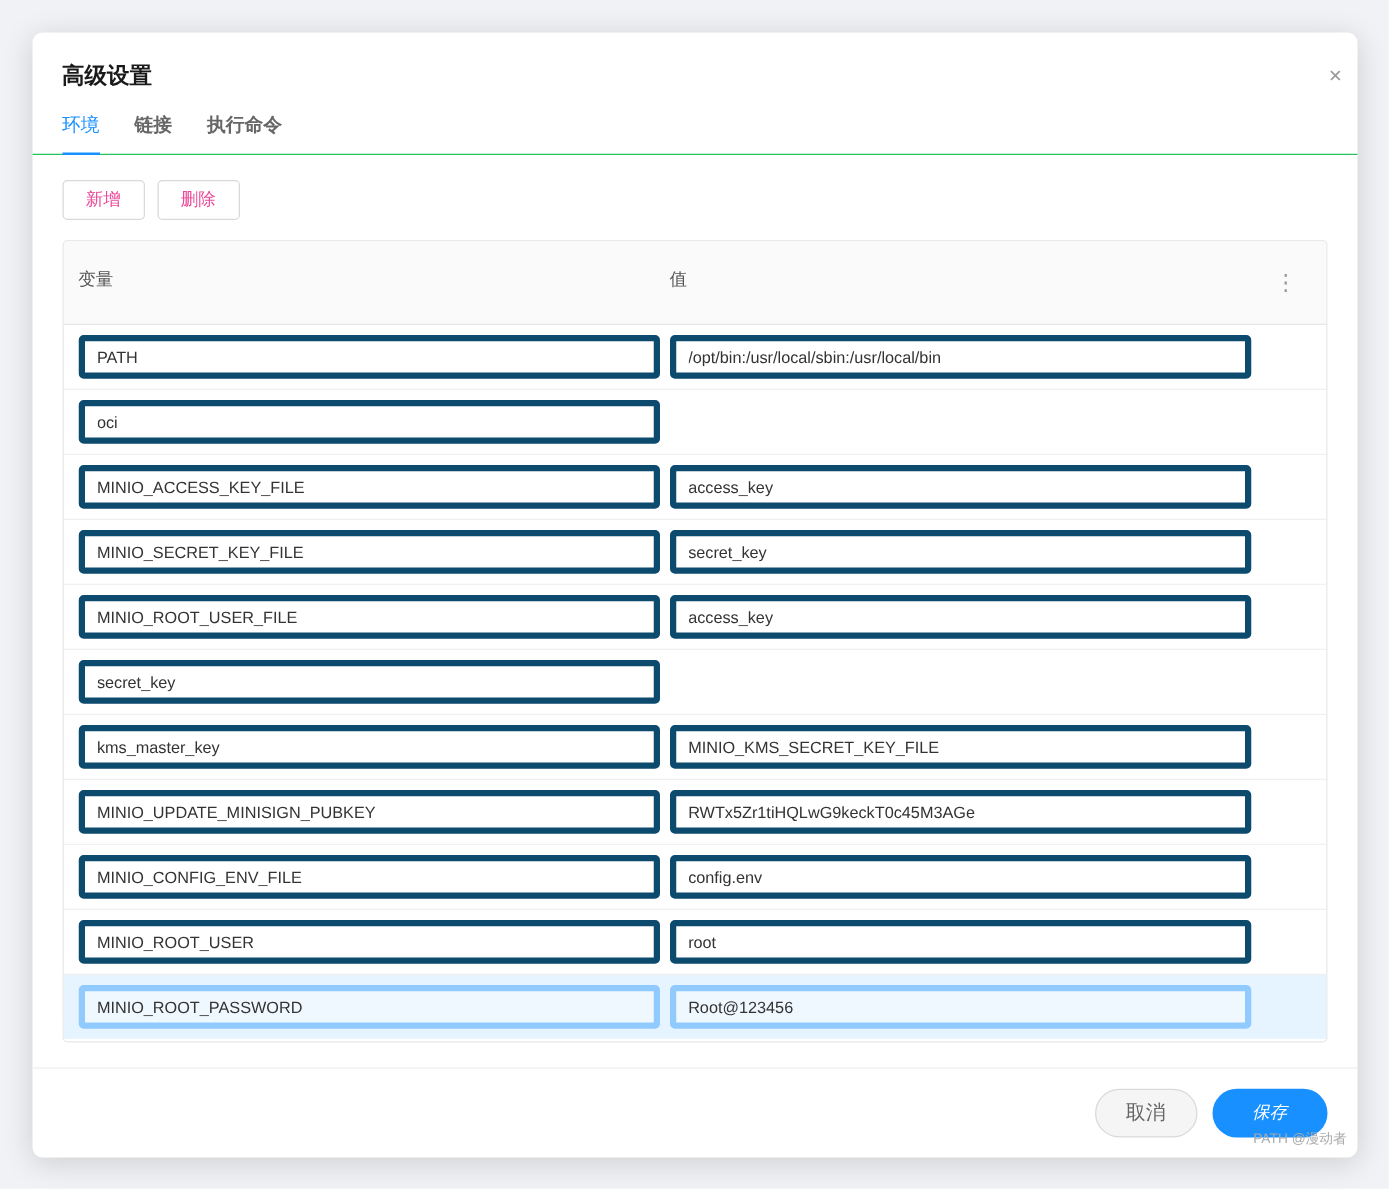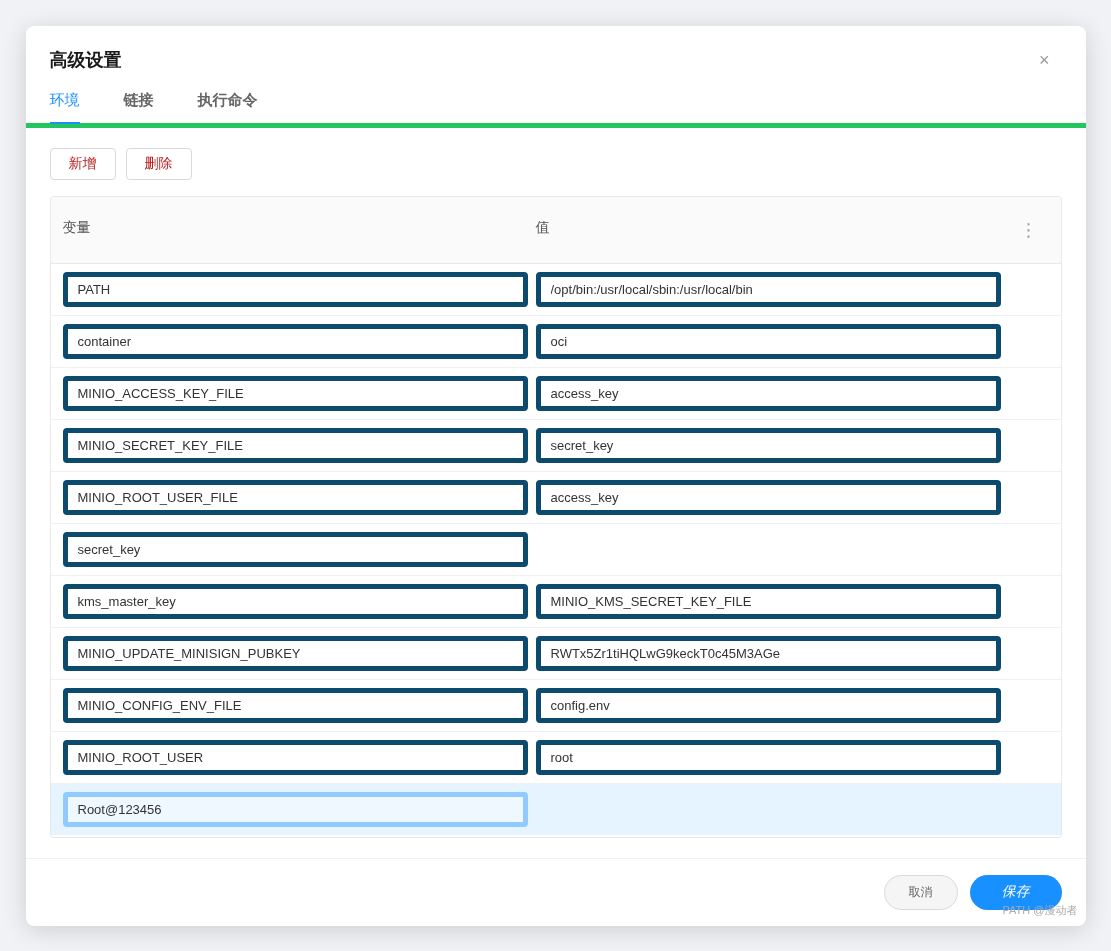"高级设置" .dialog-header { padding: 20px 32px 0 24px -> 20px 8px 0 24px }
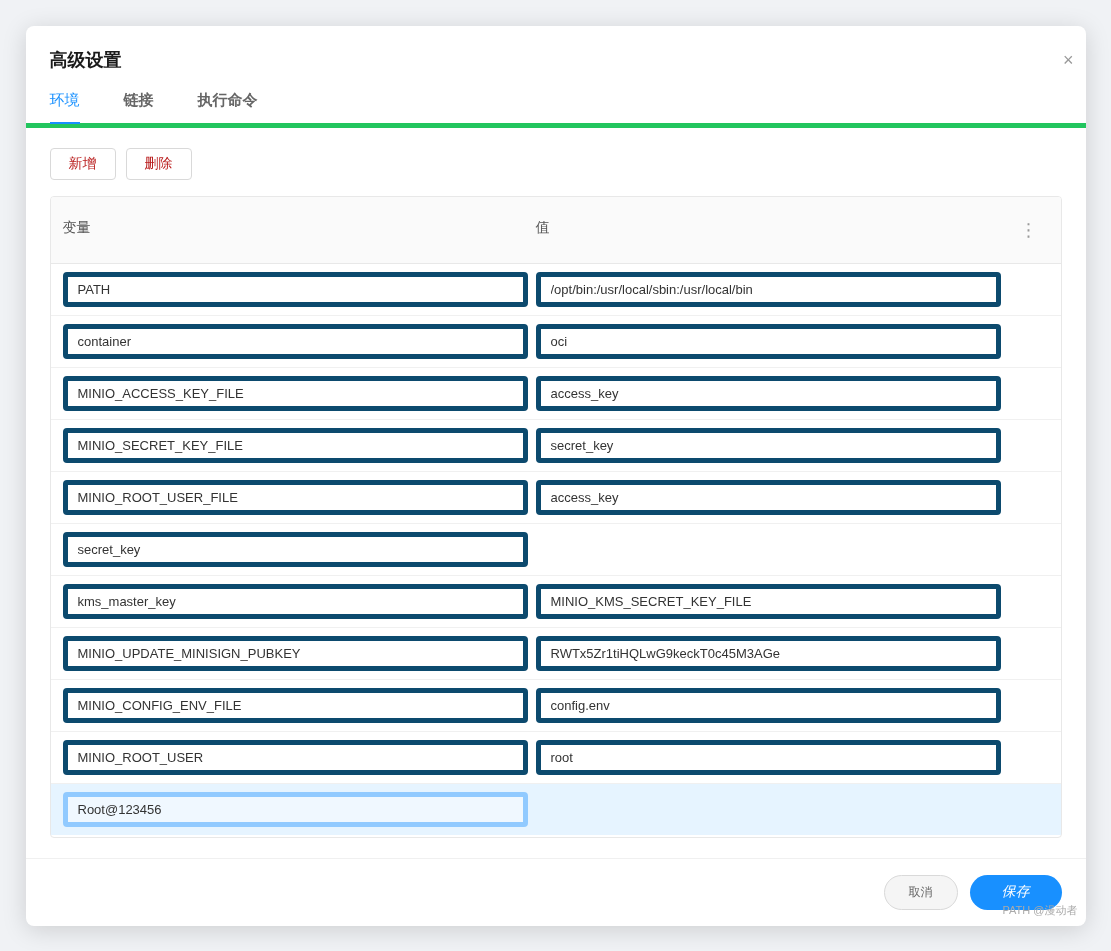"环境" .tabs { border-bottom: 5px solid #22c55e -> 1px solid #22c55e; gap: 44px -> 28px }
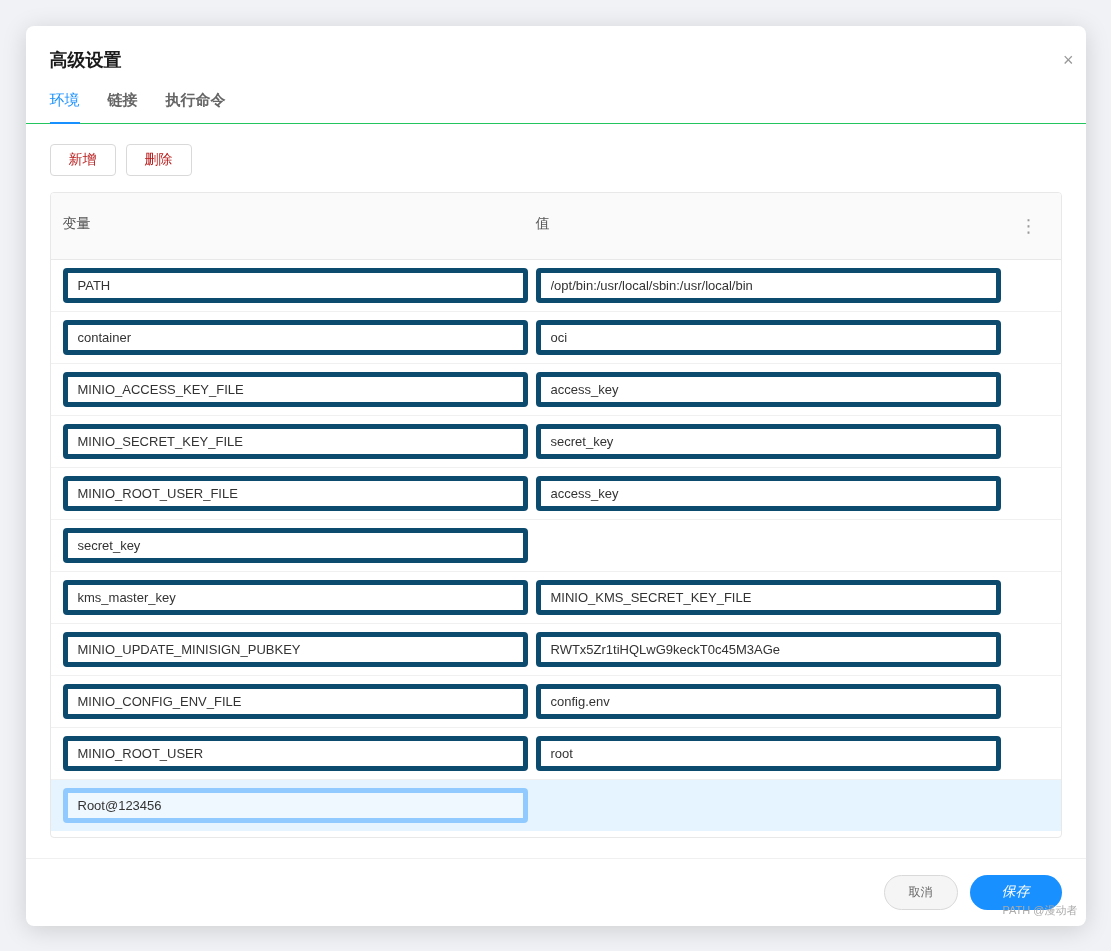"新增" .btn { color: #b91c1c -> #ec4899 }
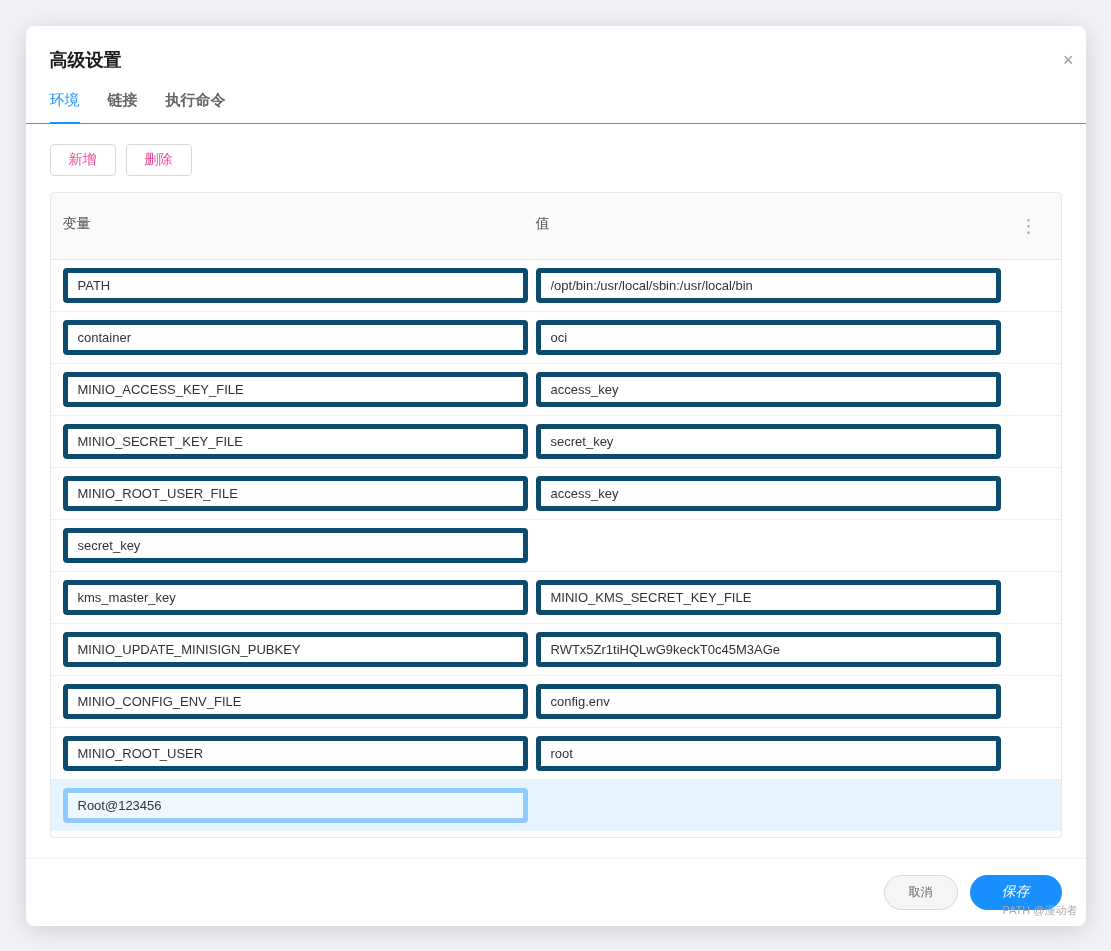"container" div { html: <div><input></div> -> none }
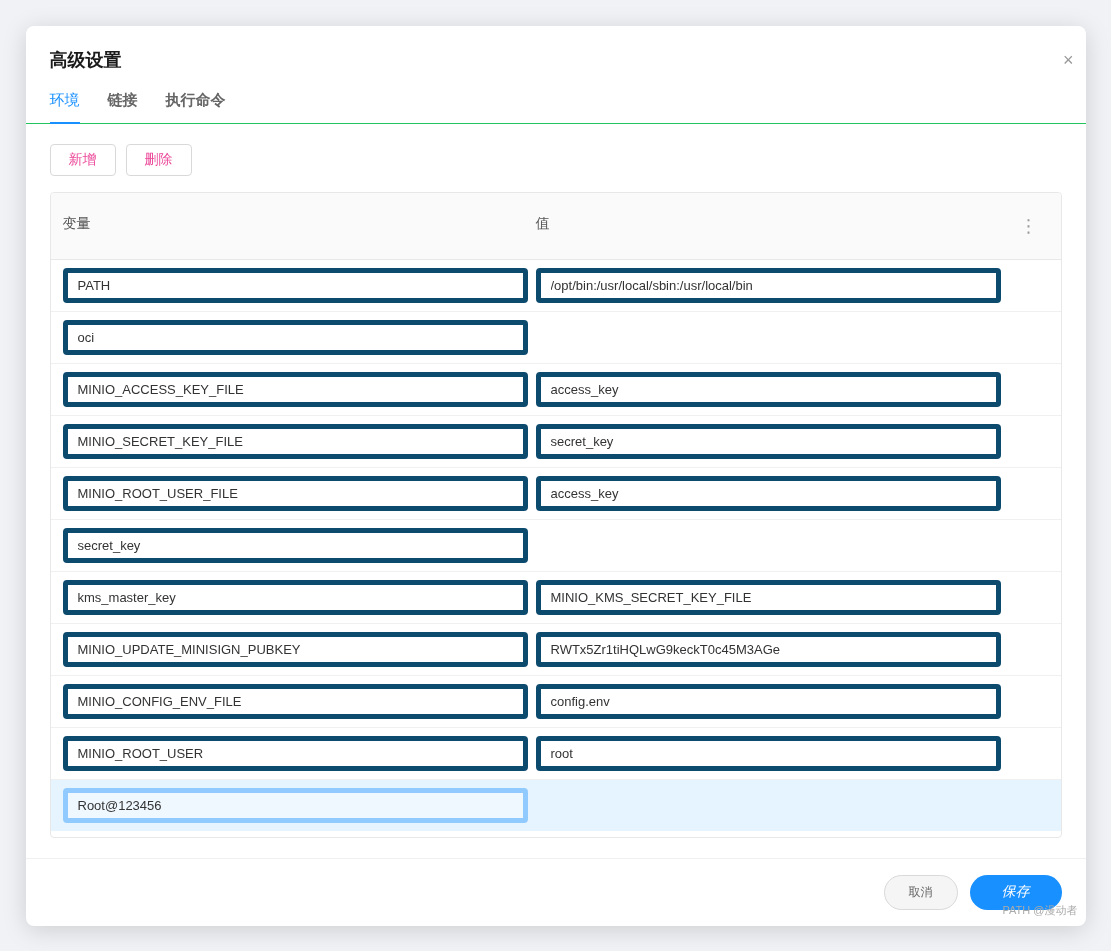"MINIO_ROOT_PASSWORD" div { html: none -> <div><input></div> }
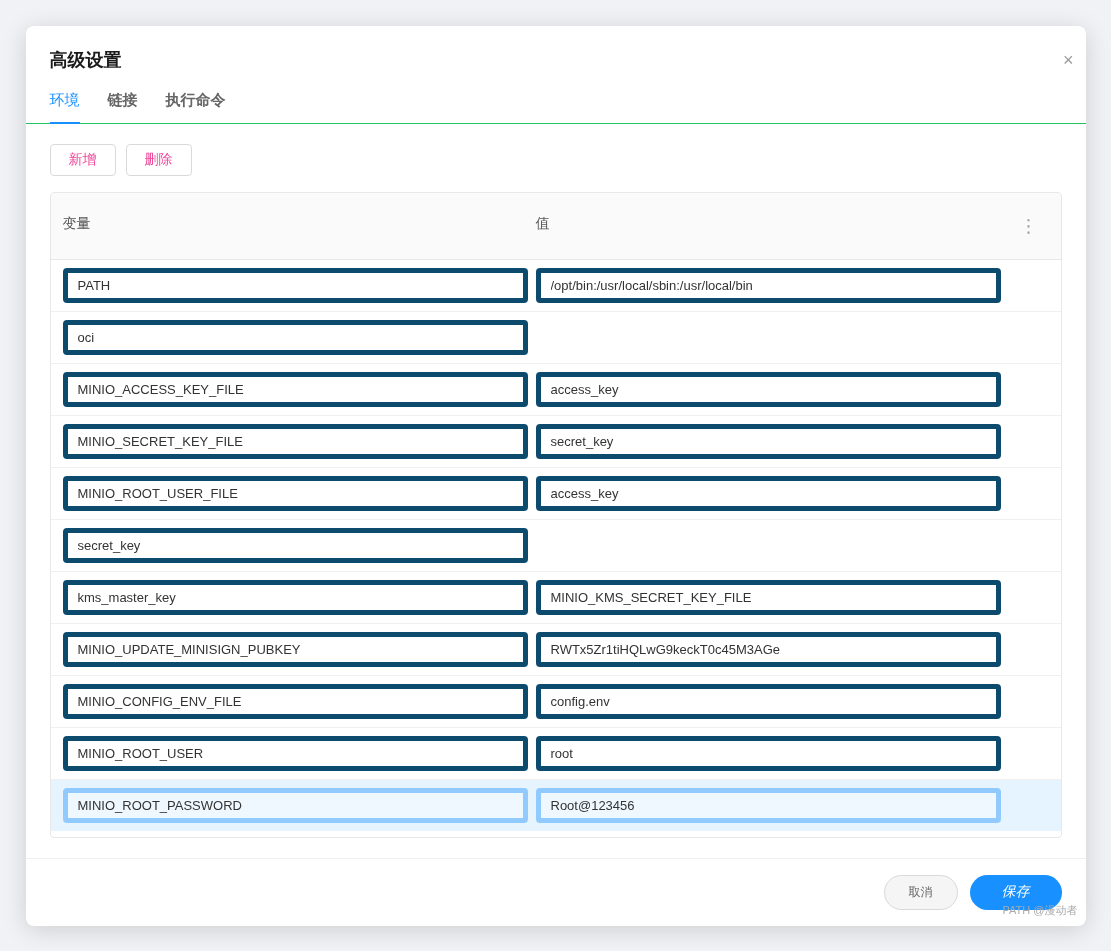"取消" .btn-cancel { font-size: 12px -> 16px }
